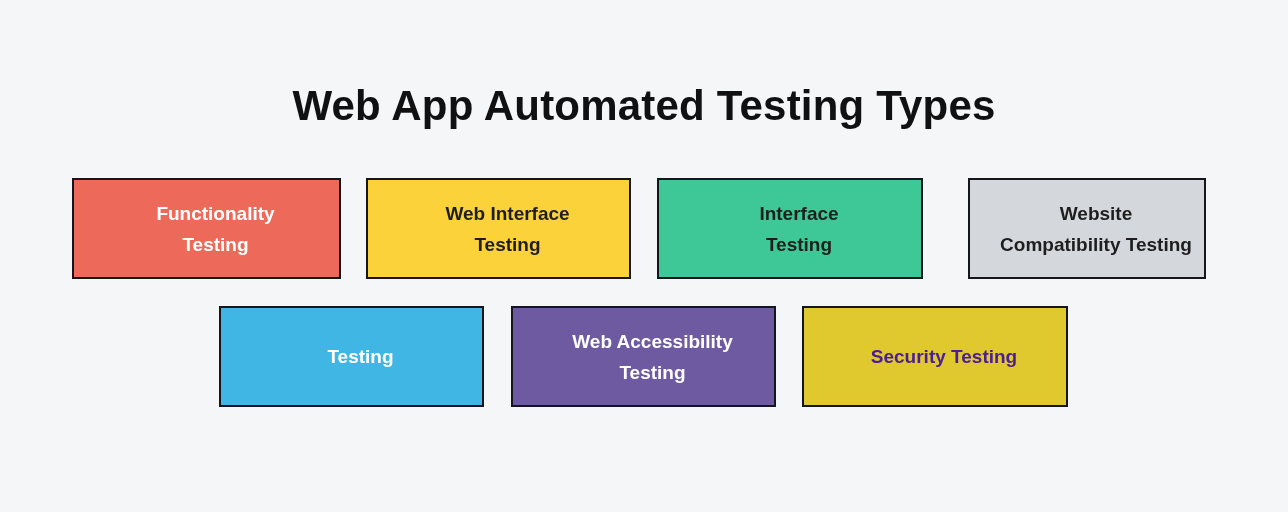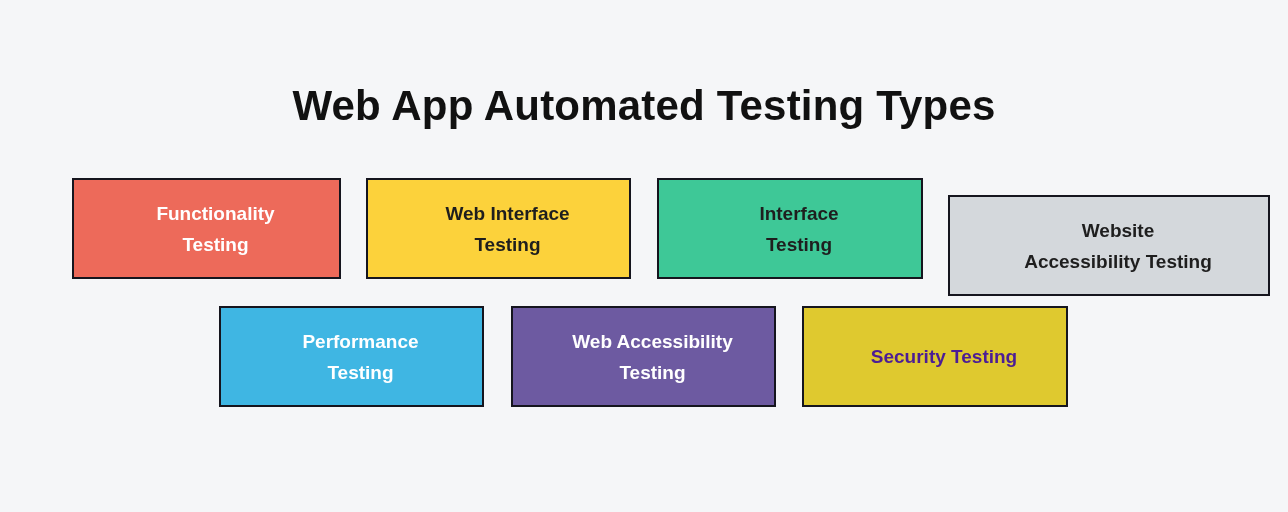"Website" .b4 { left: 948px -> 968px; margin-top: 17px -> none; width: 322px -> 238px }
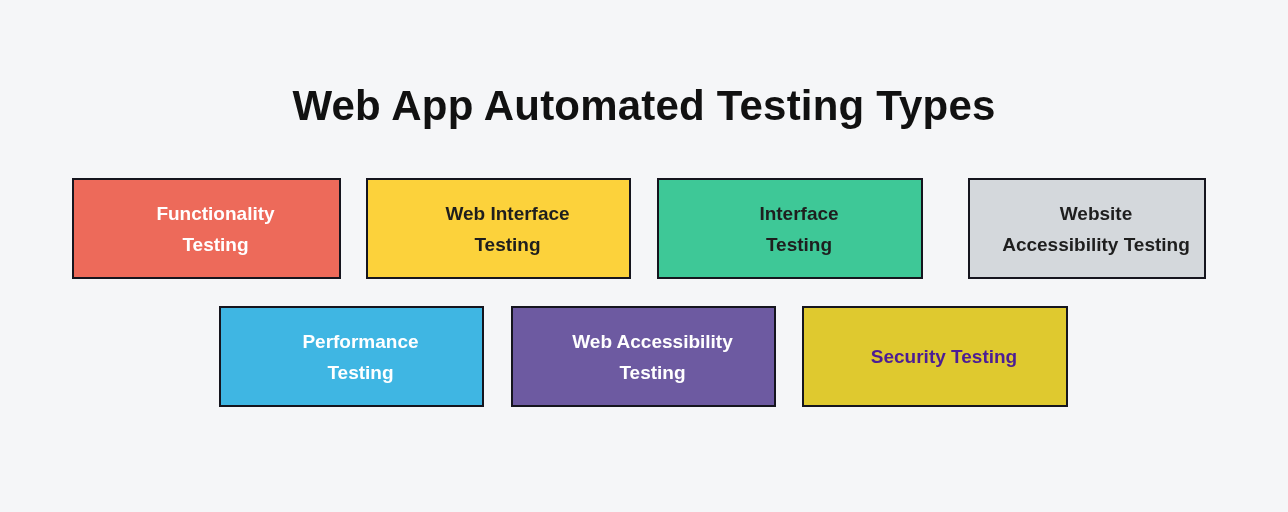"Accessibility Testing" div { text: Accessibility -> Compatibility }
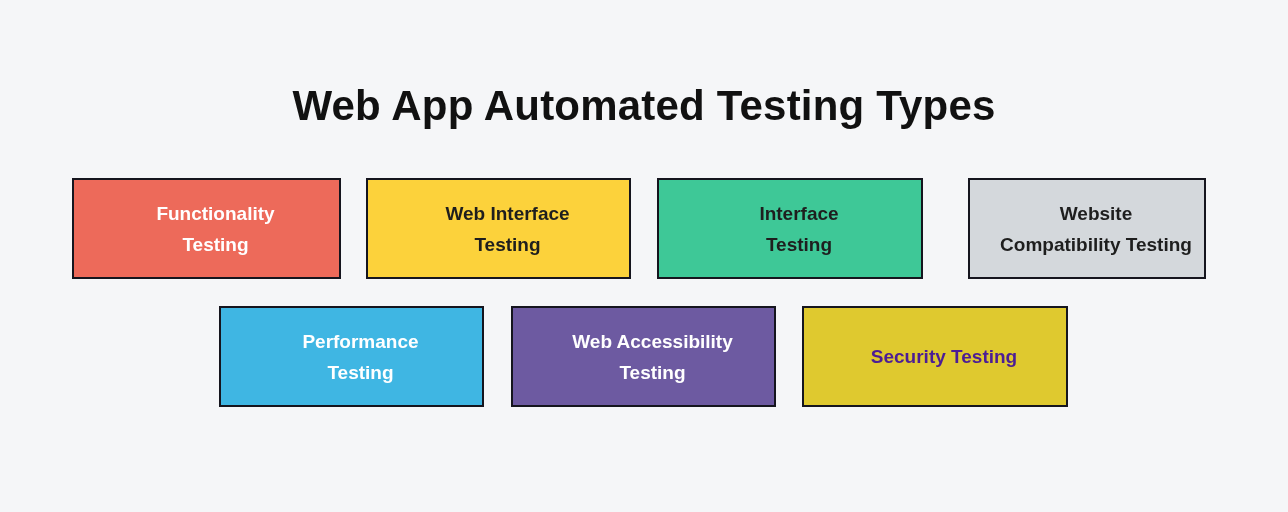"Performance" div { html: <div>Performance</div> -> none }
